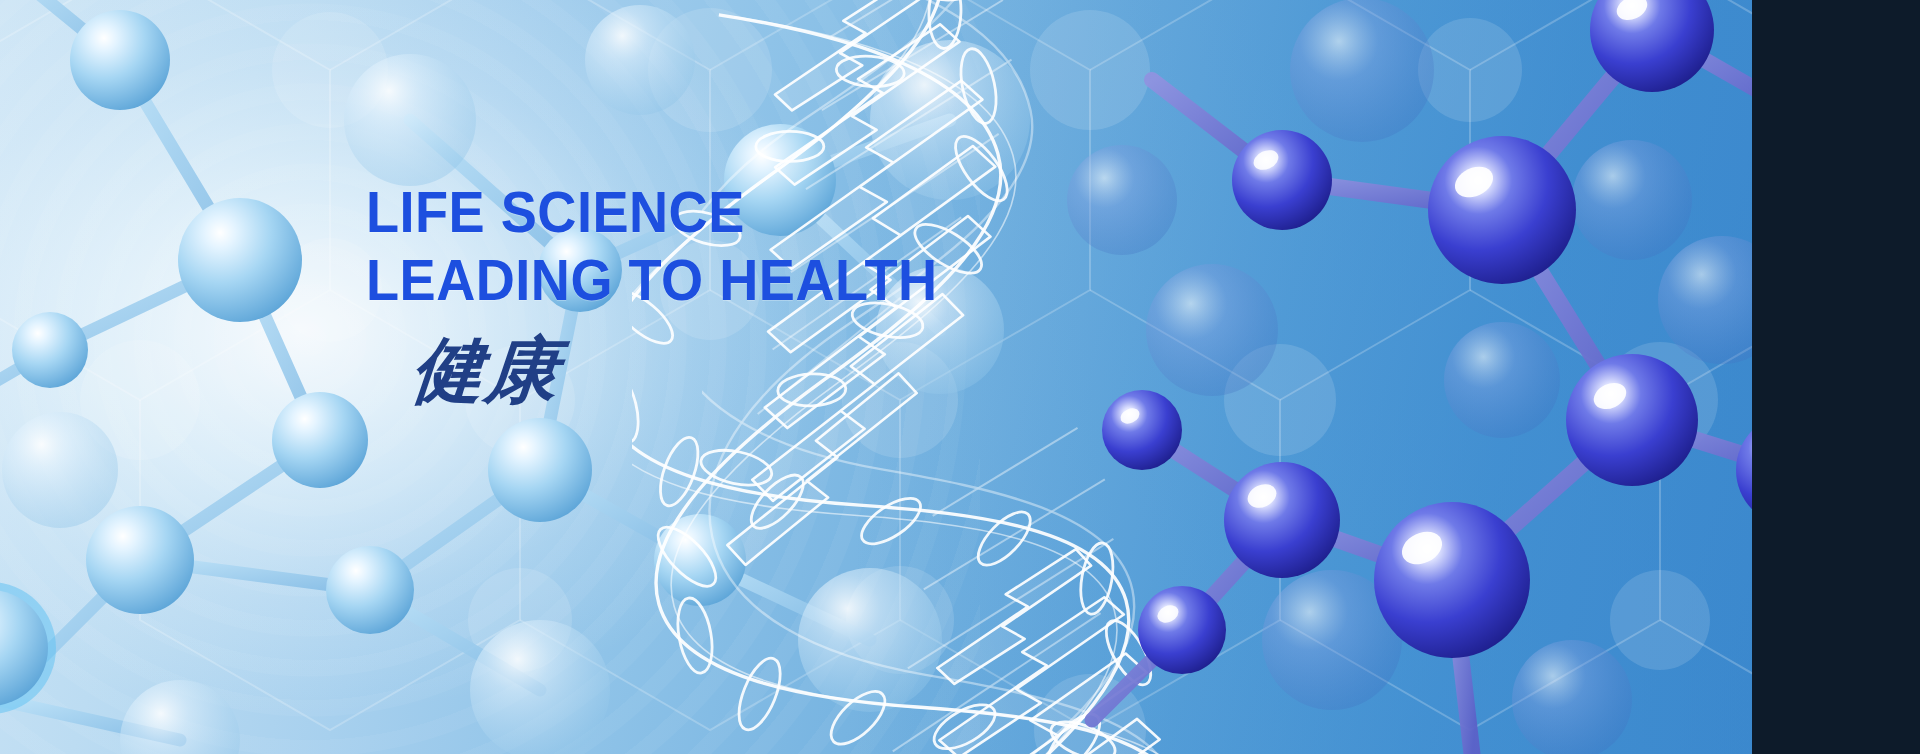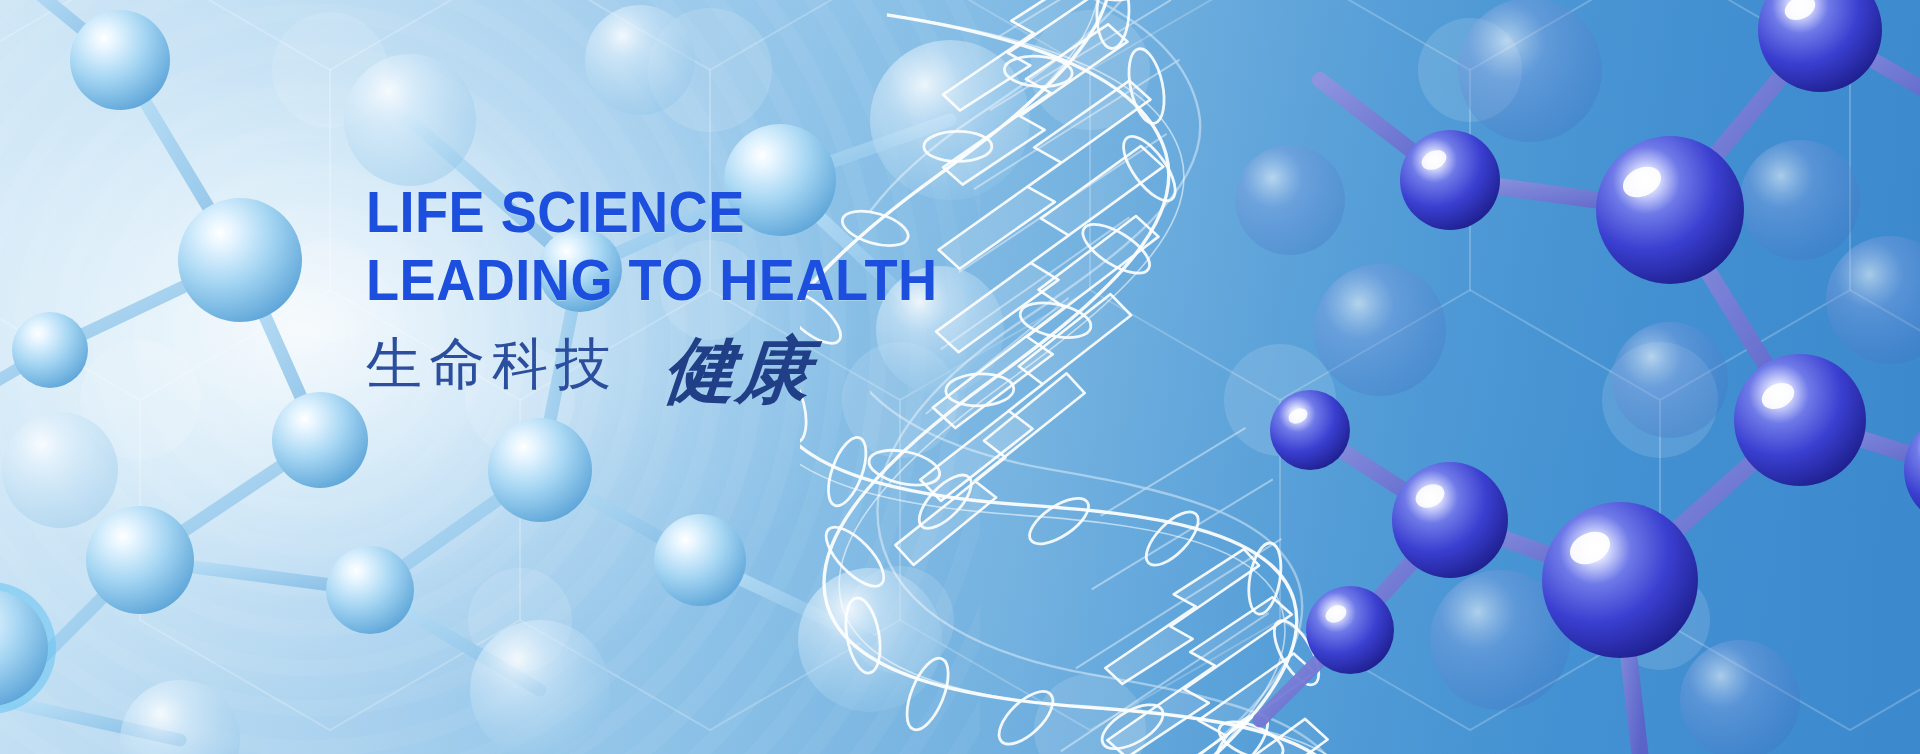"LIFE SCIENCE" #banner { width: 1920px -> 1752px }
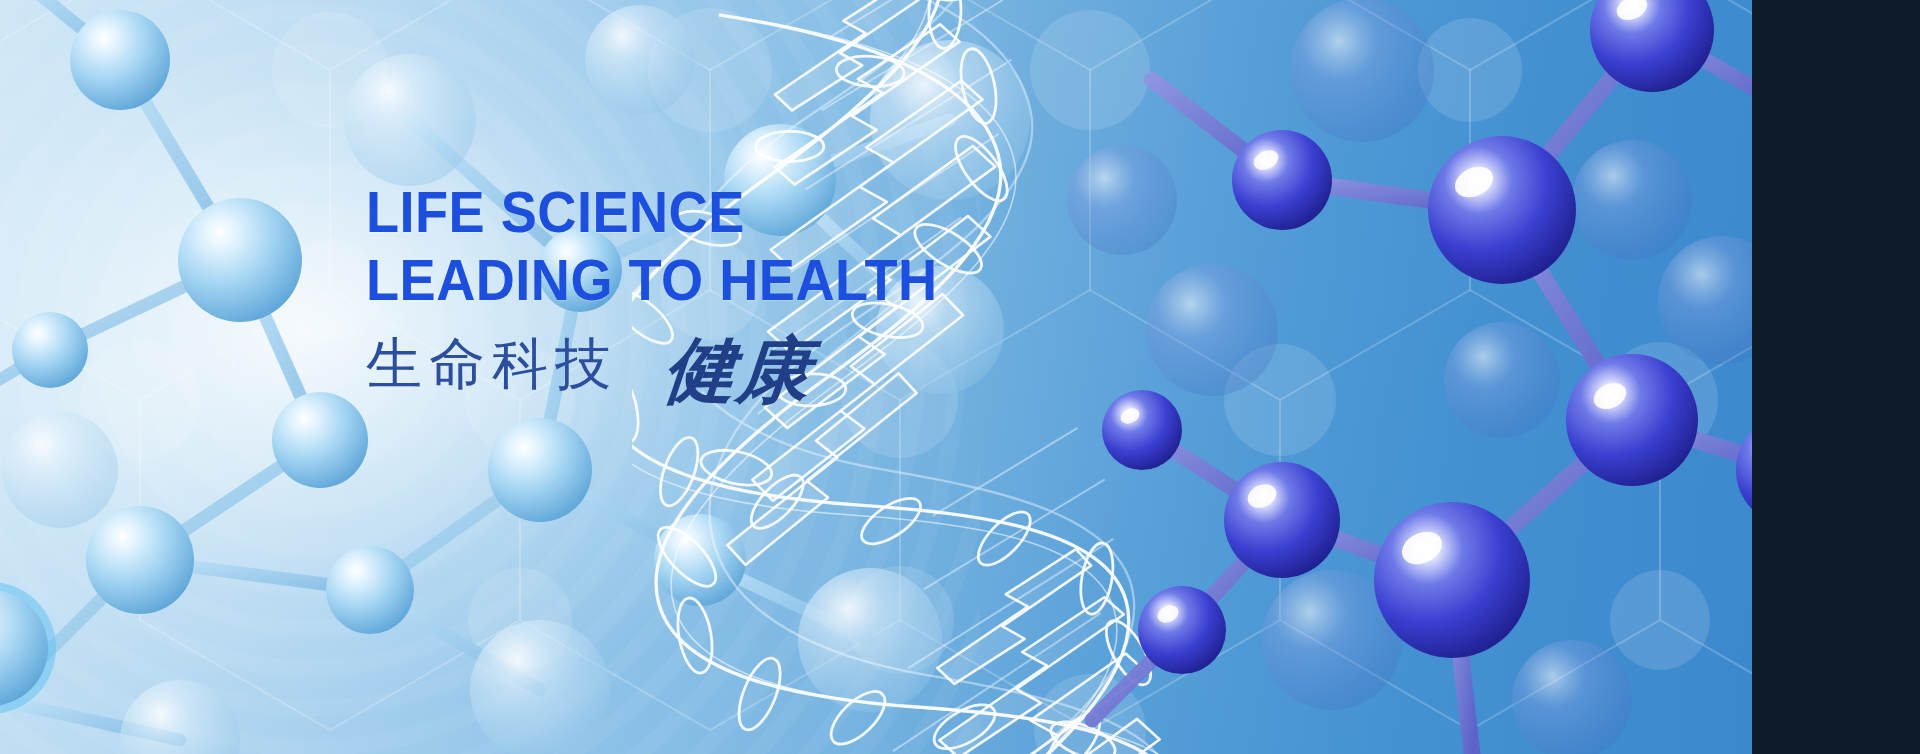"生命科技" span.cn-a { html: <span>生命科技</span> -> none }
